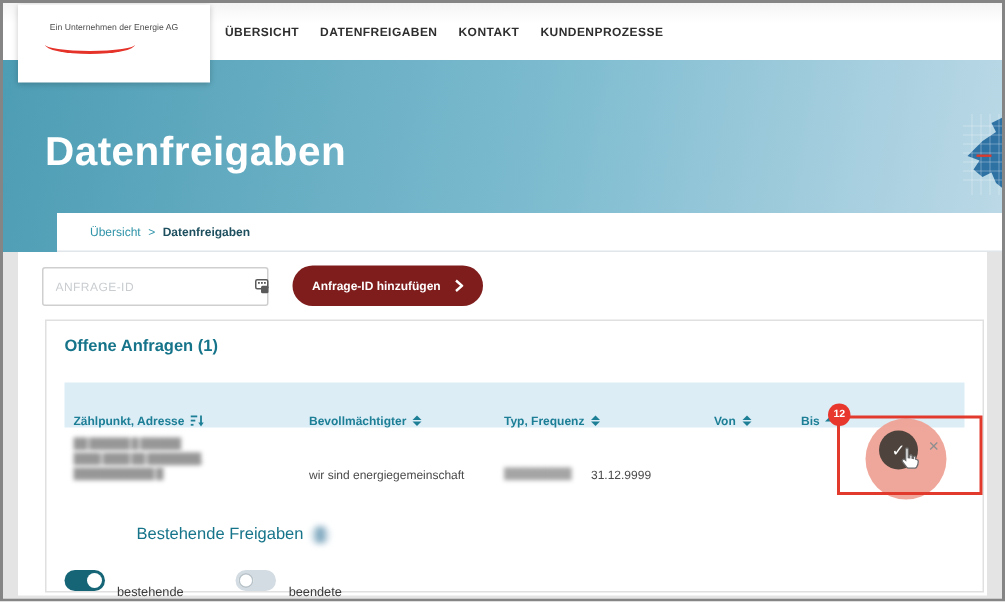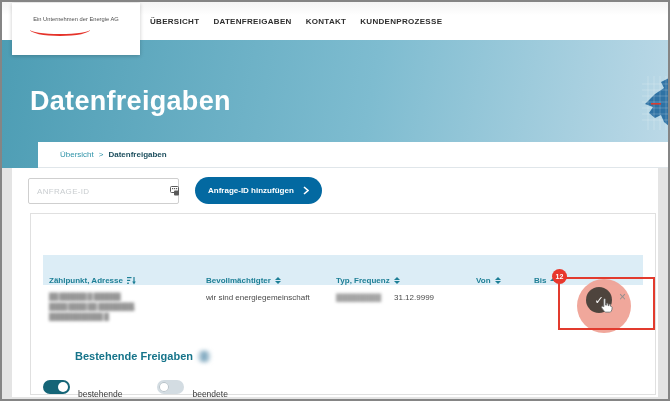"Anfrage-ID hinzufügen" .add-btn { background: #0369a1 -> #7f1d1d }
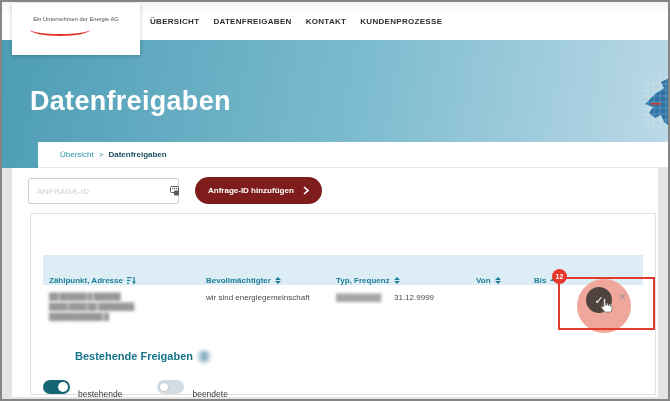"Offene Anfragen (1)" div.card-title { html: none -> <div>Offene Anfragen (1)</div> }
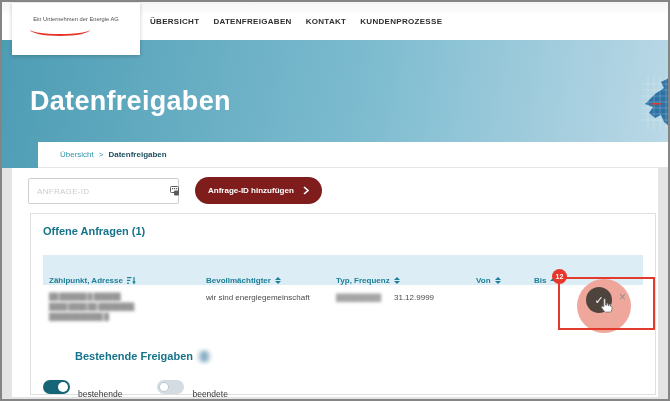"wir sind energiegemeinschaft" .trow { align-items: flex-start -> flex-end }
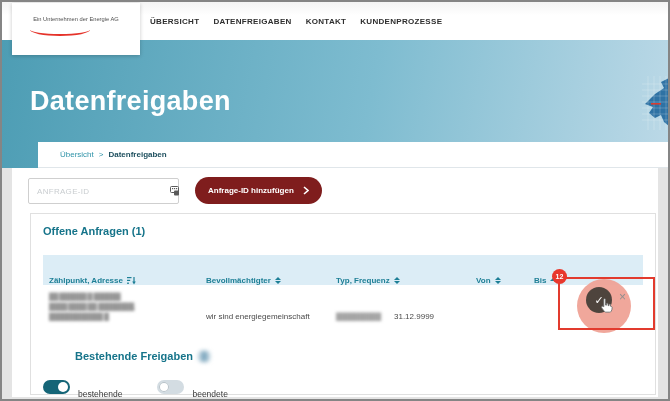"Bestehende Freigaben" .section2-title { font-weight: bold -> normal; left: 4px -> 20px }
